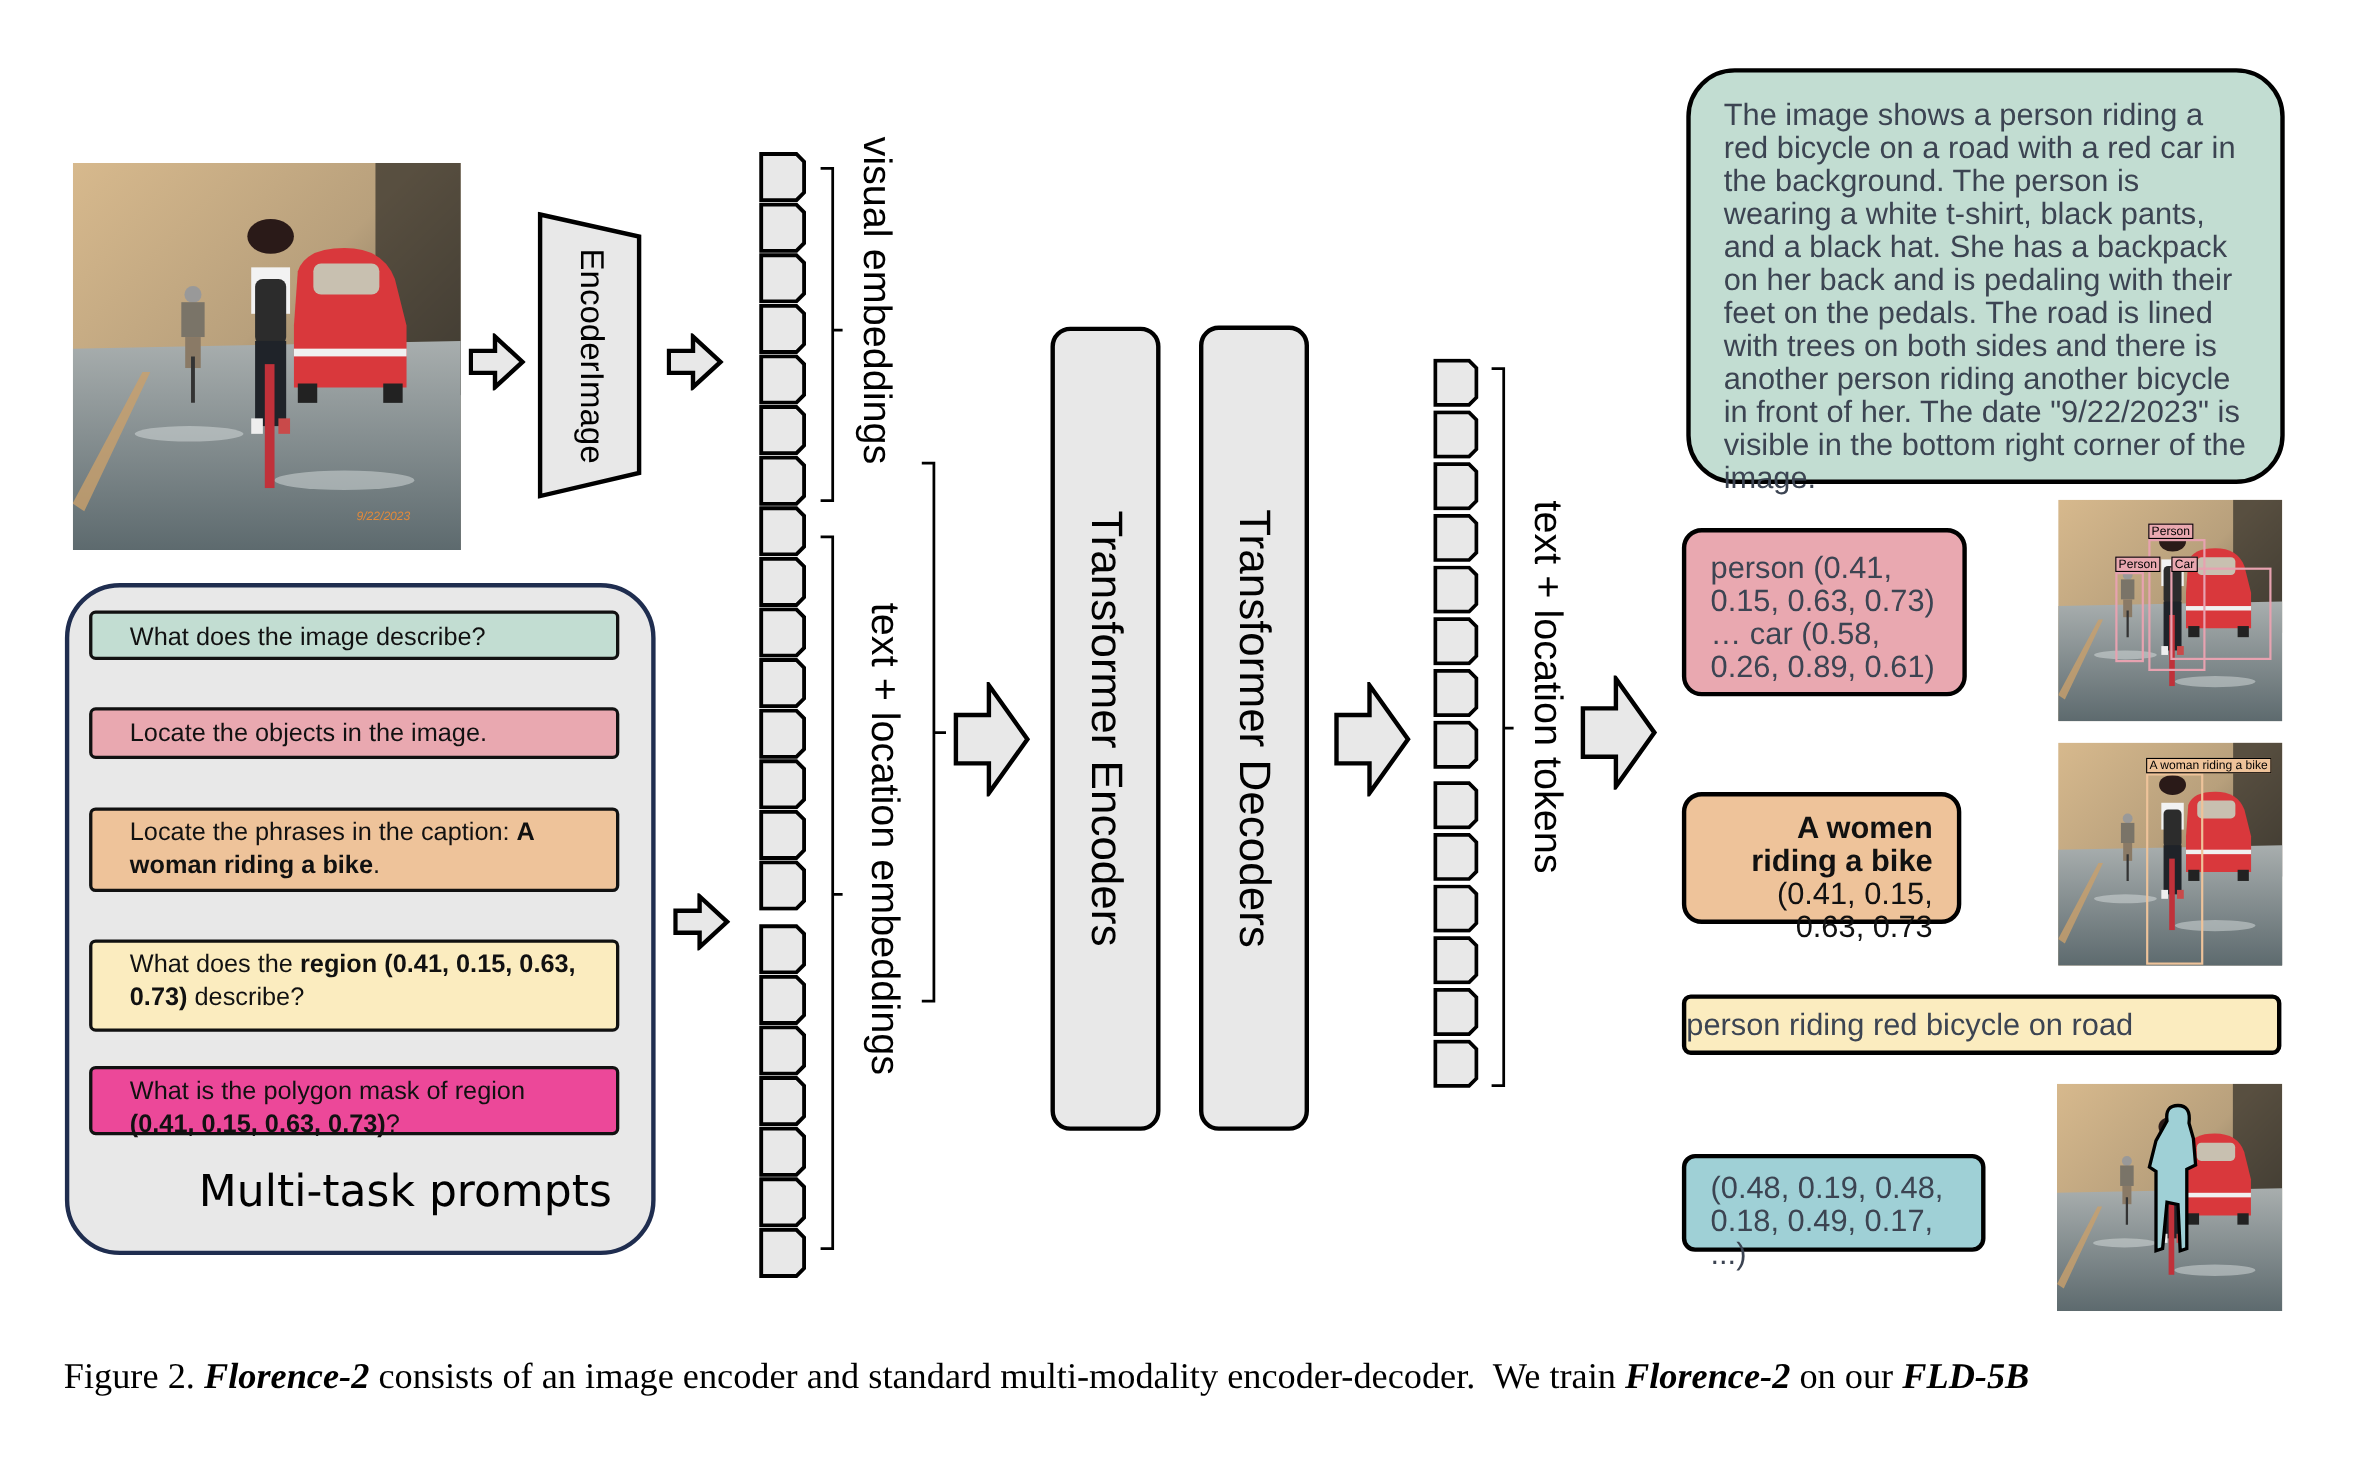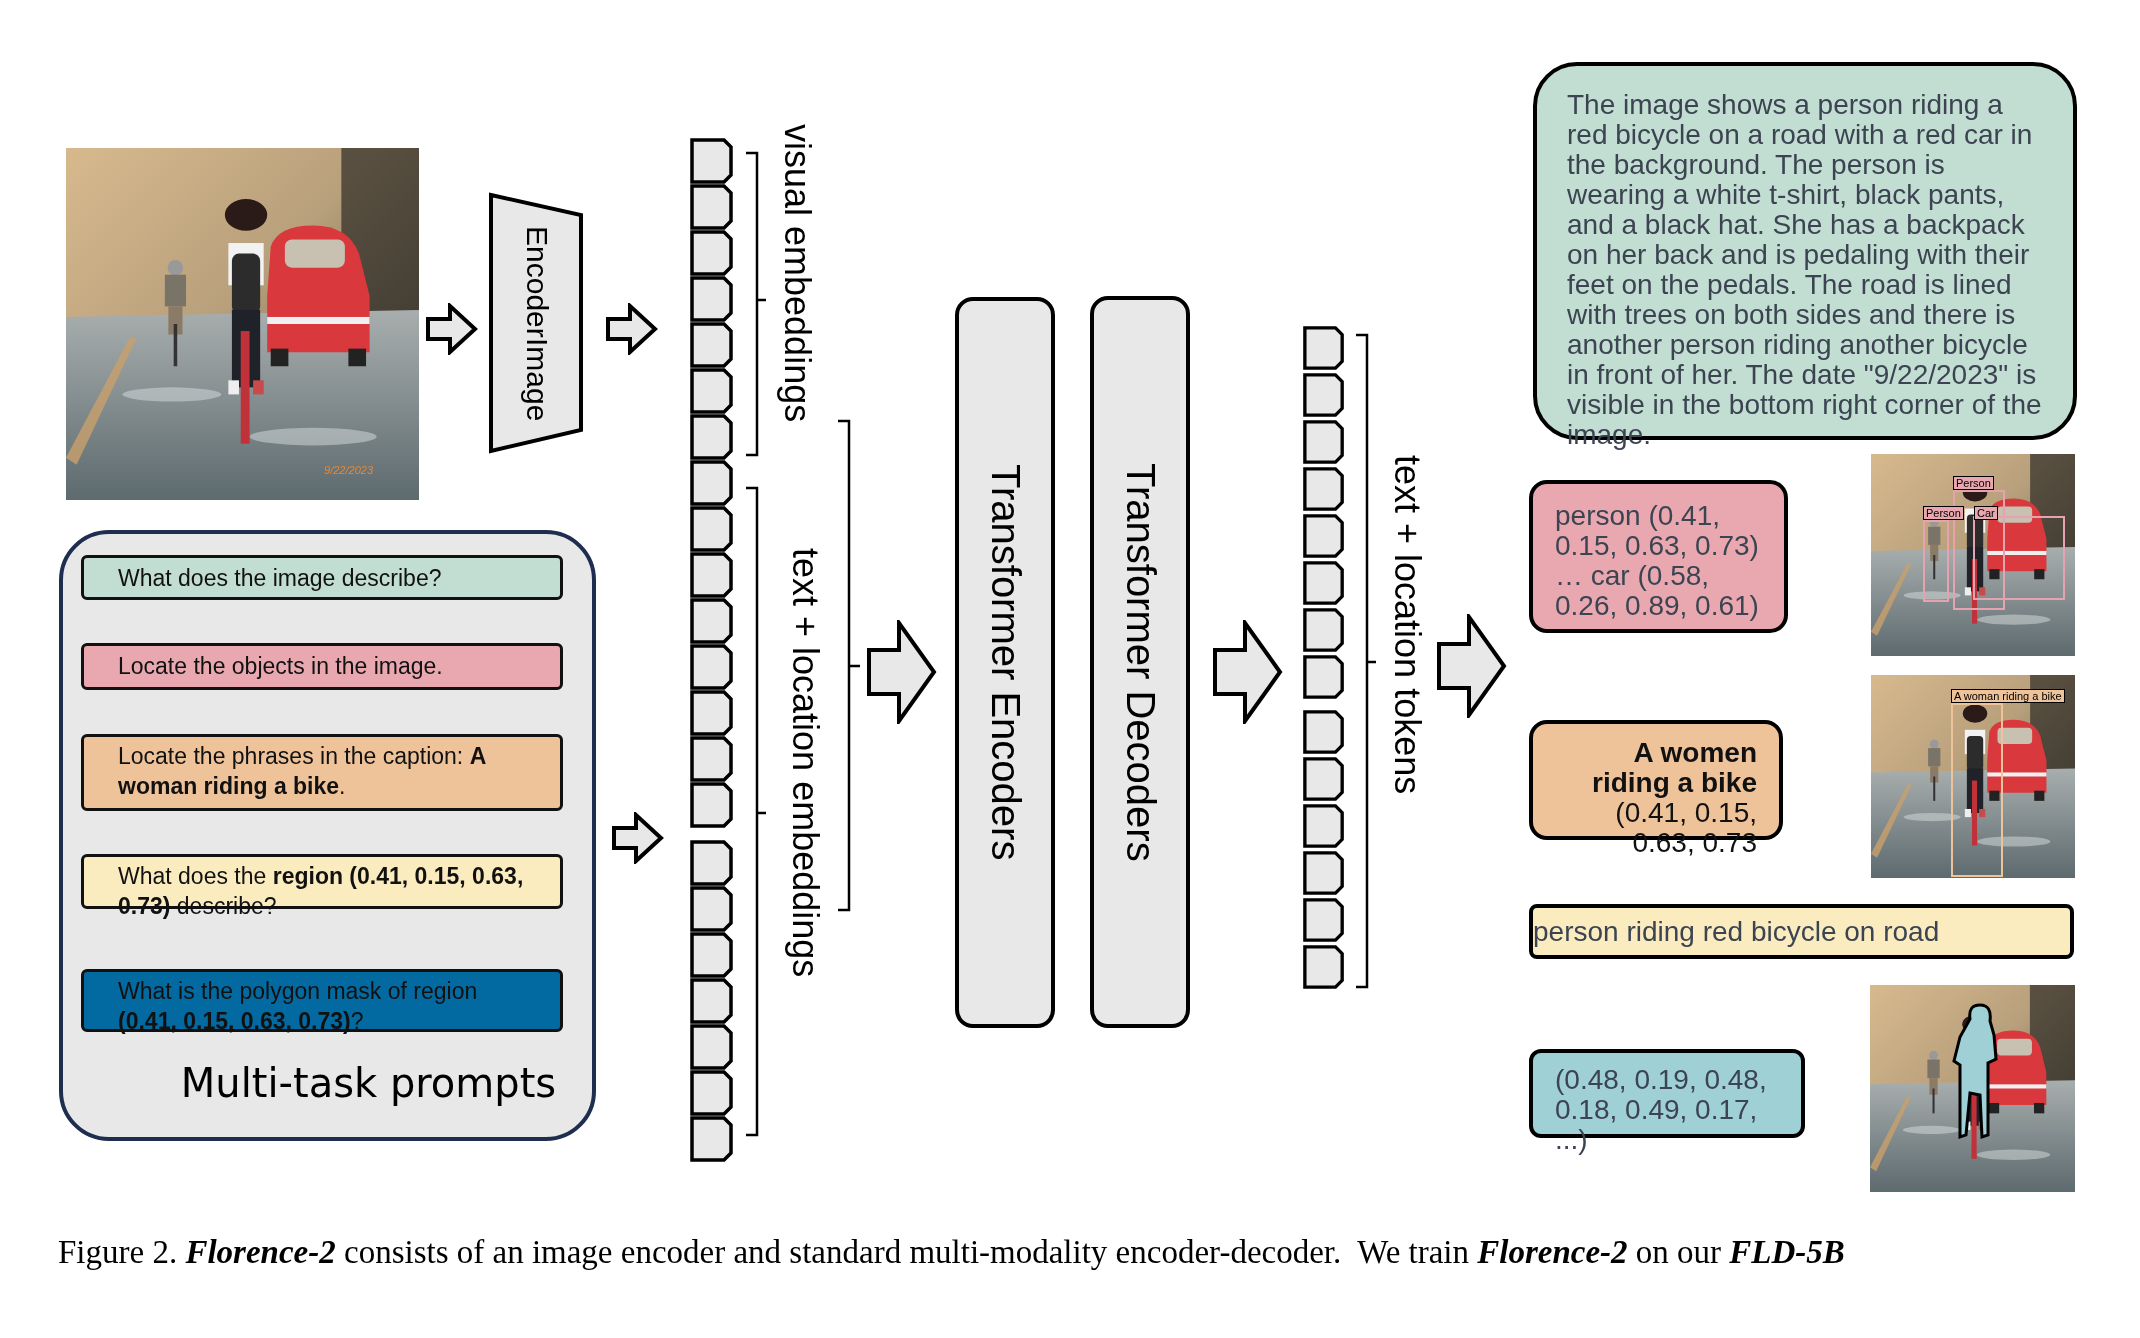"What does the region (0.41," div.prompt { height: 55px -> 84px }
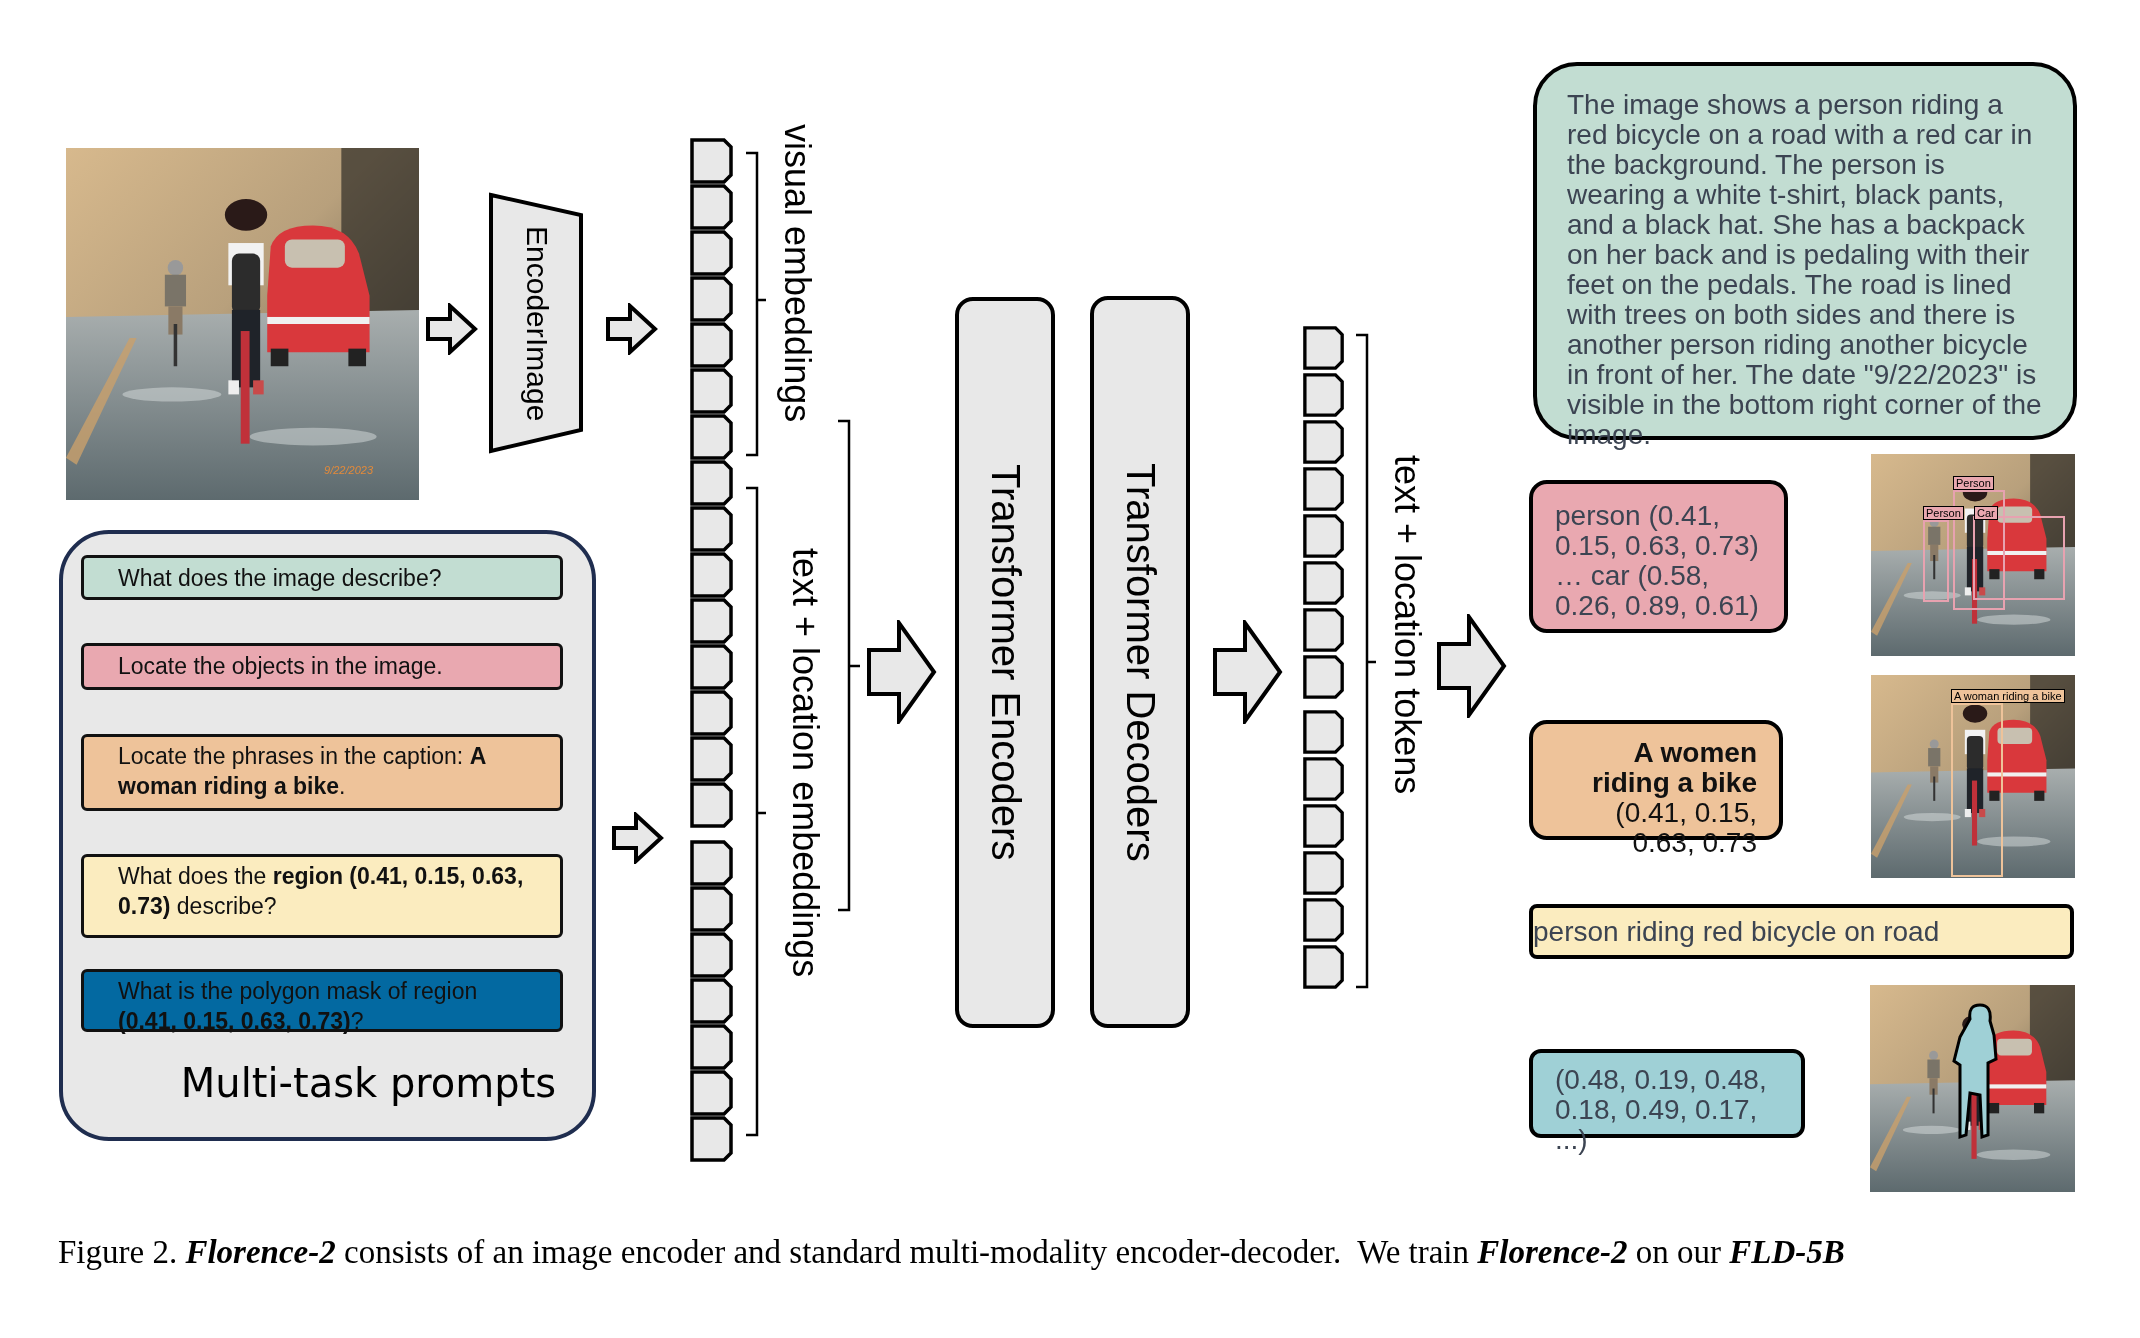"What is the polygon mask" div.prompt { background: #0369a1 -> #ec4899 }
